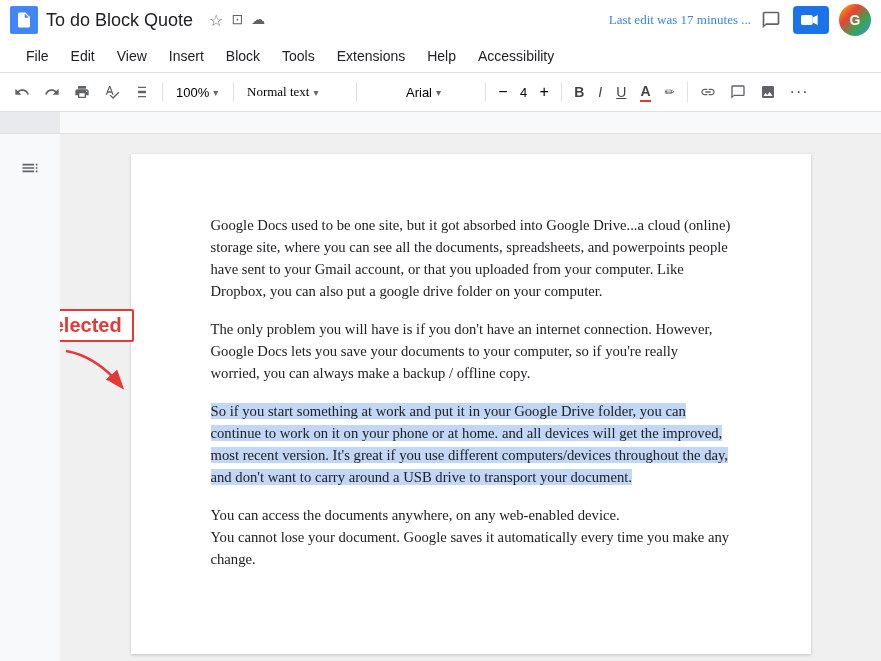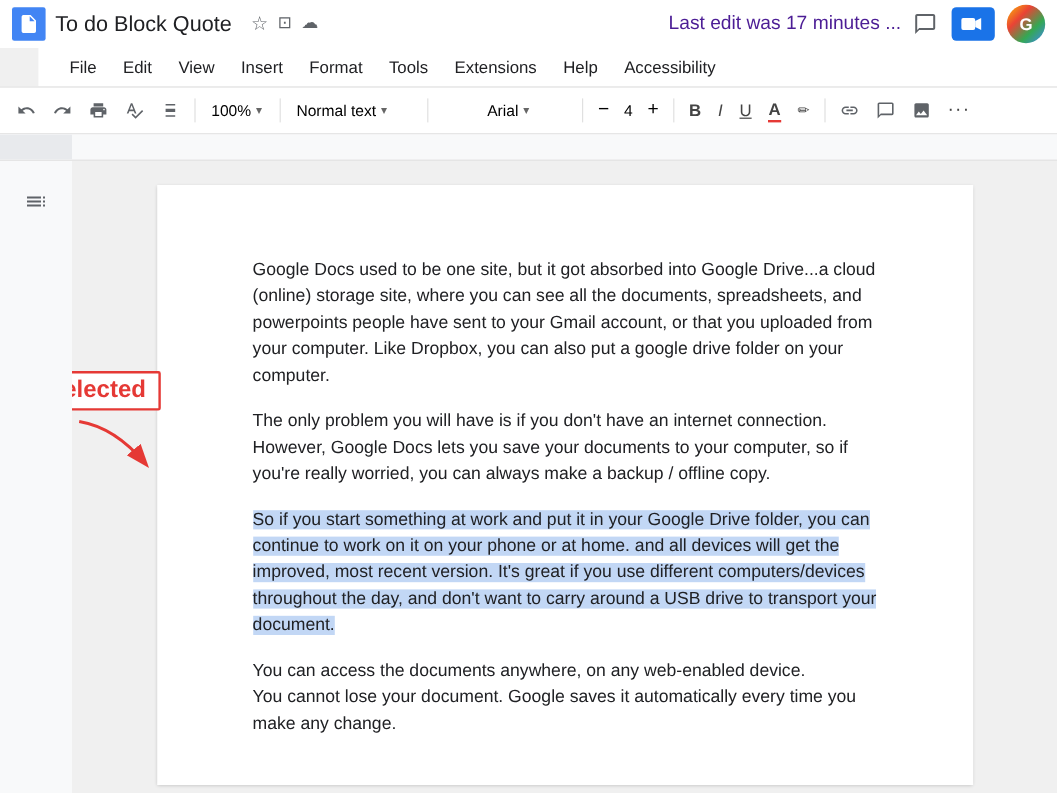"Last edit was 17 minutes" .last-edit { color: #4c1d95 -> #3b82f6; font-family: none -> Liberation Serif, serif; font-size: 16px -> 13px }
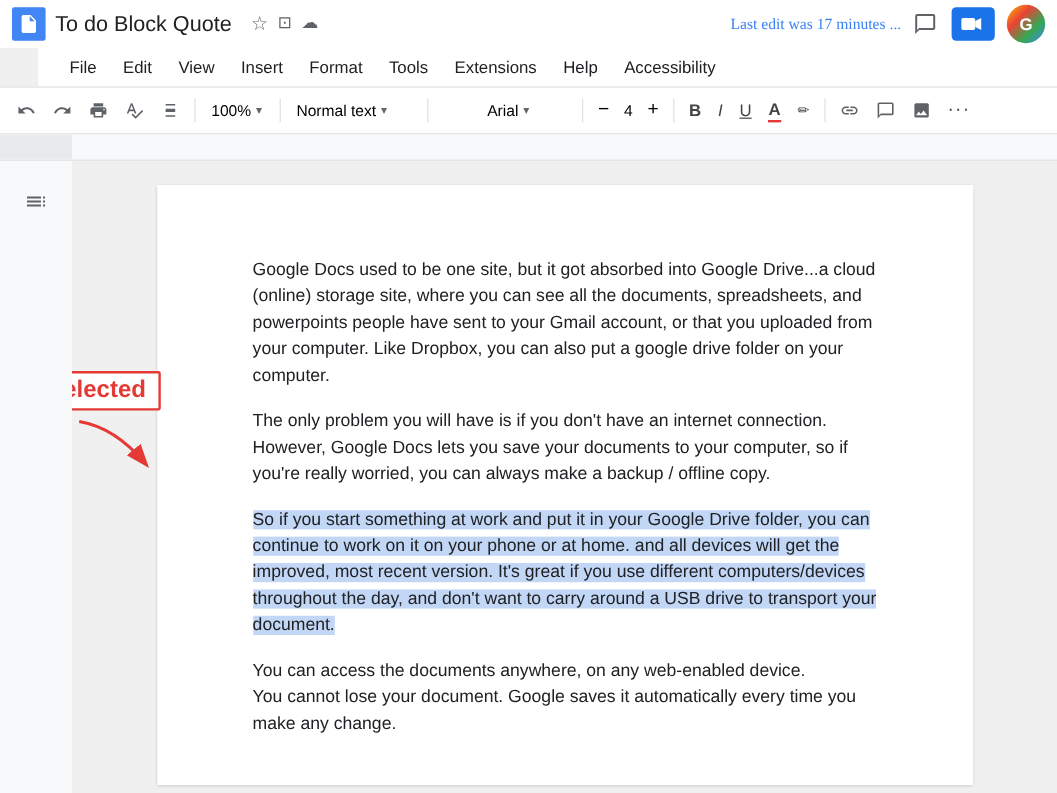"File" .menu-bar { margin-left: 32px -> none }
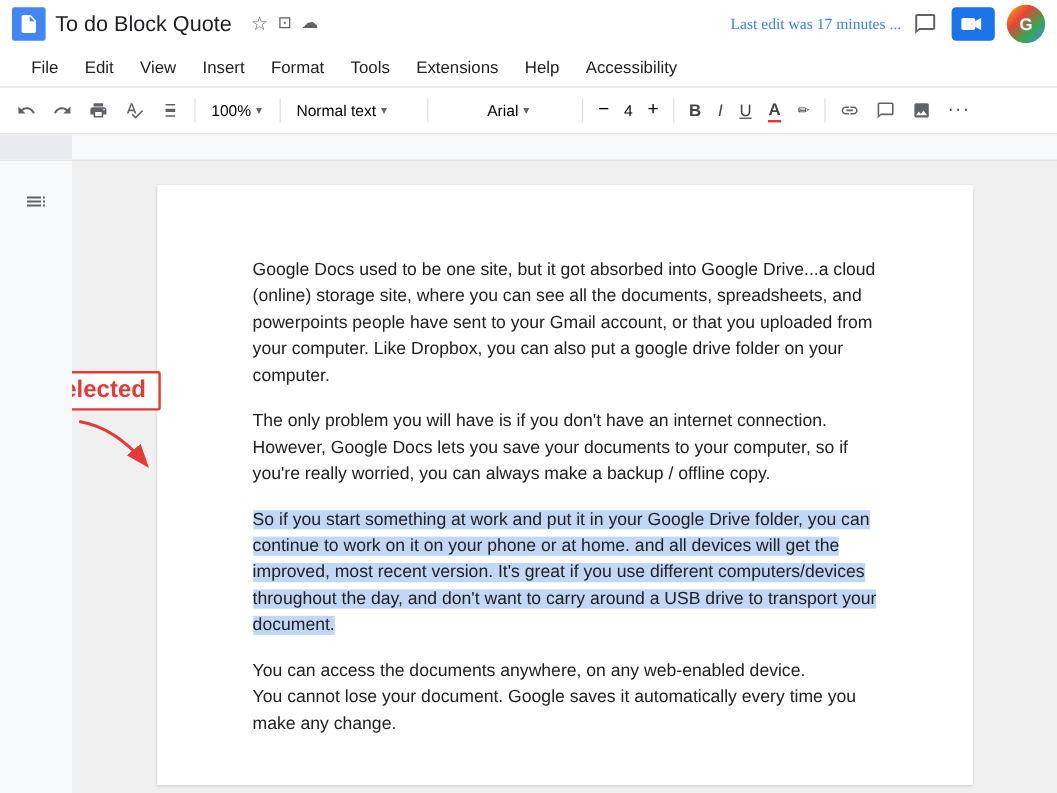"Format" span.menu-item { text: Format -> Block }
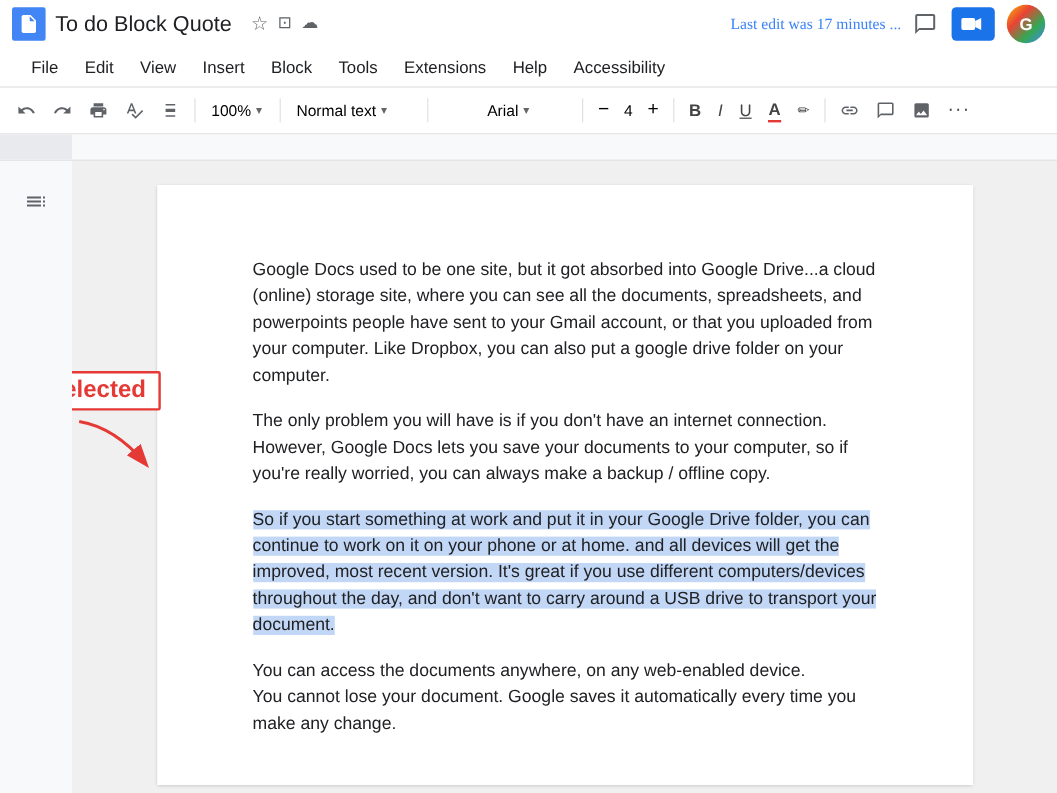"Normal text" .style-select { font-family: none -> Liberation Serif, serif }
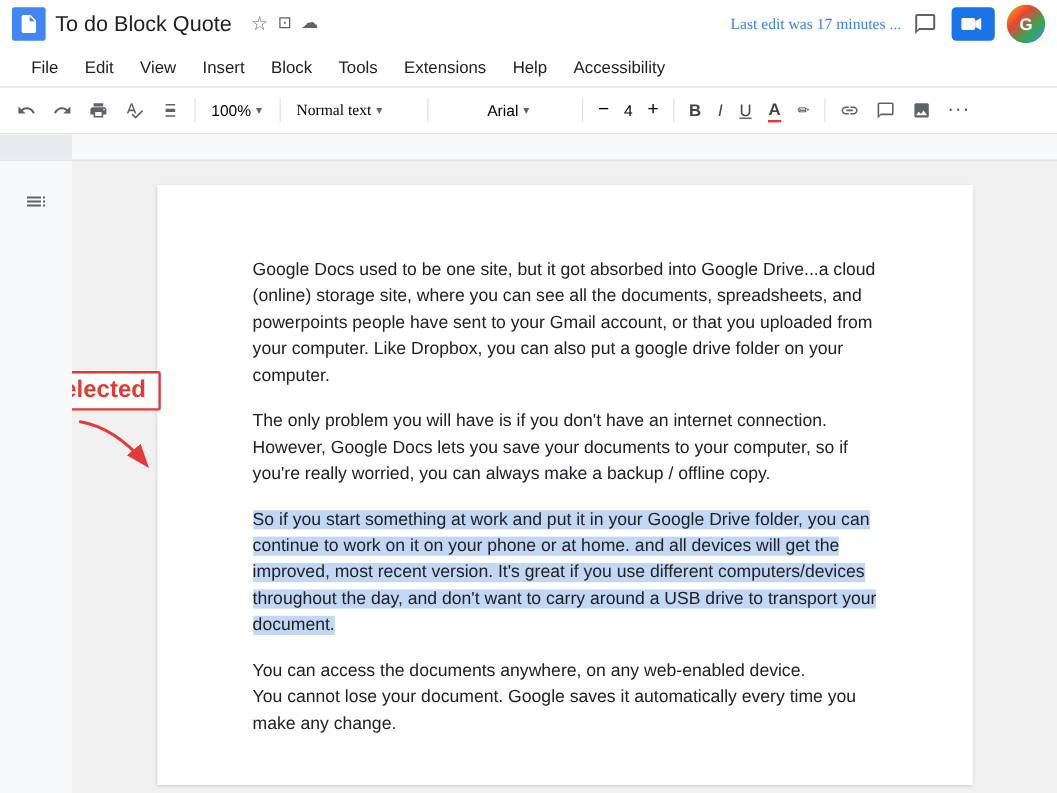"Google Docs used to be" .doc-para { font-family: none -> Liberation Serif, serif }
